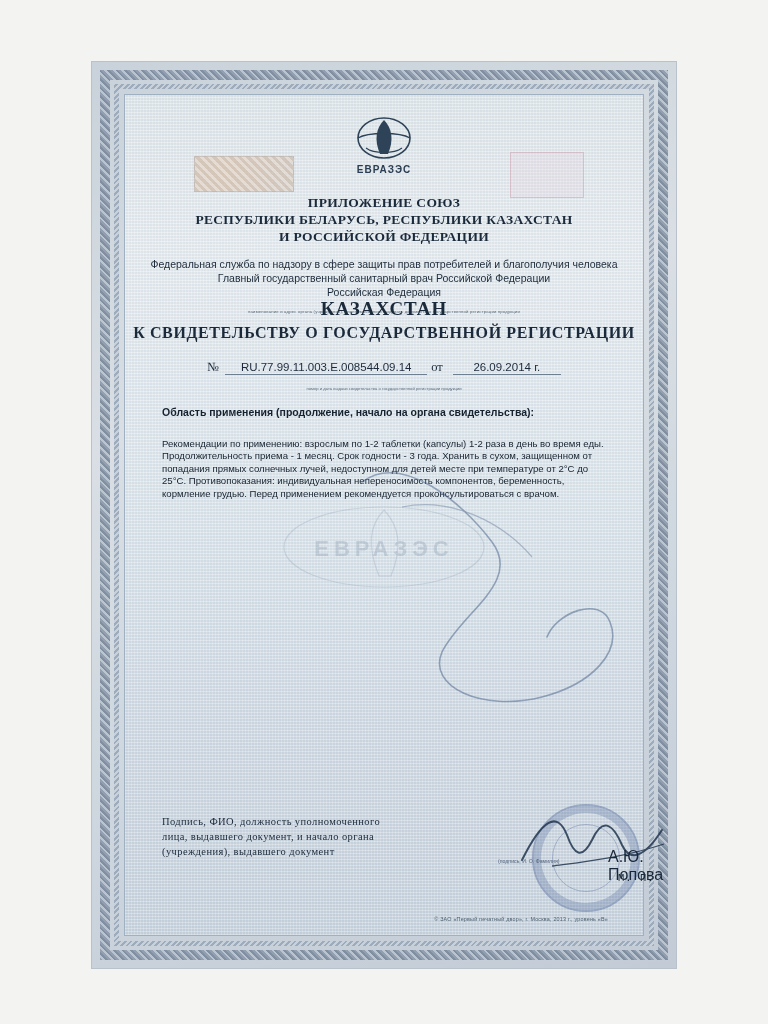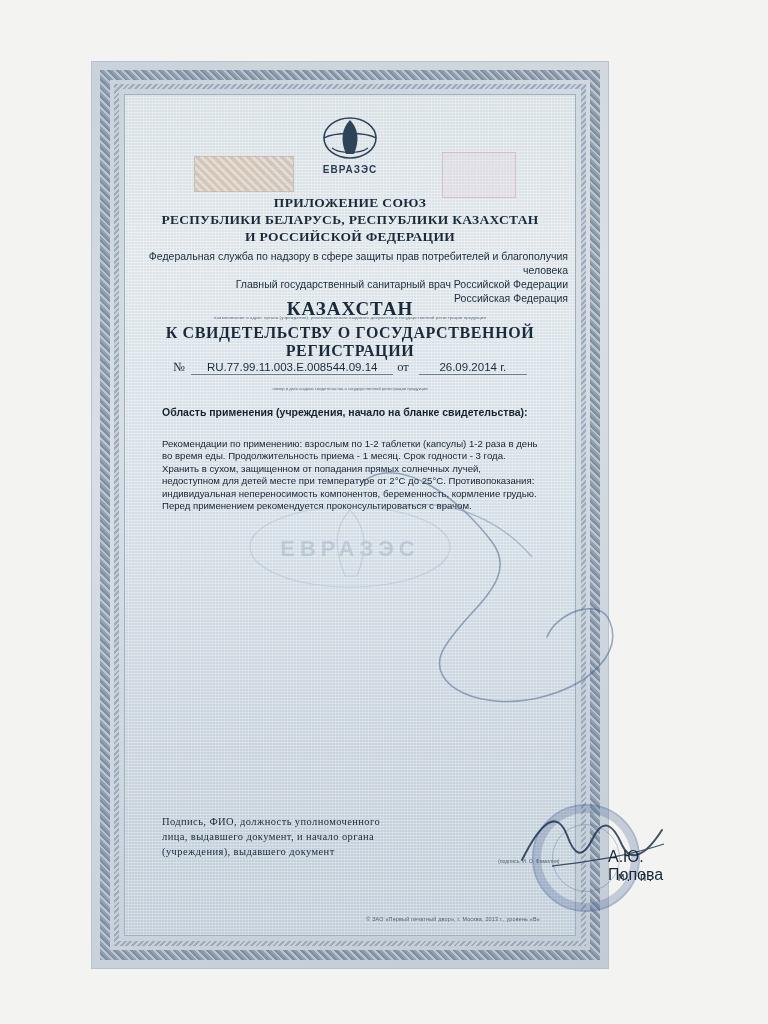"ЕВРАЗЭС" .sheet { width: 516px -> 584px }
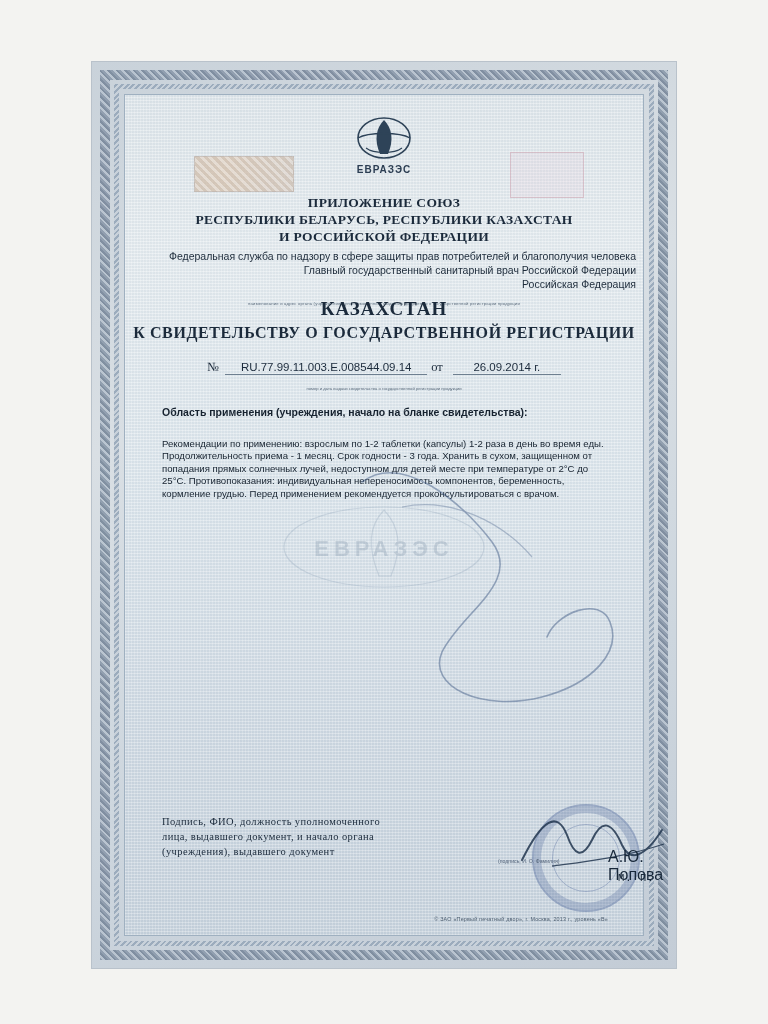"Федеральная служба по надзору в" .agency { margin-top: 4px -> 12px; text-align: right -> none }
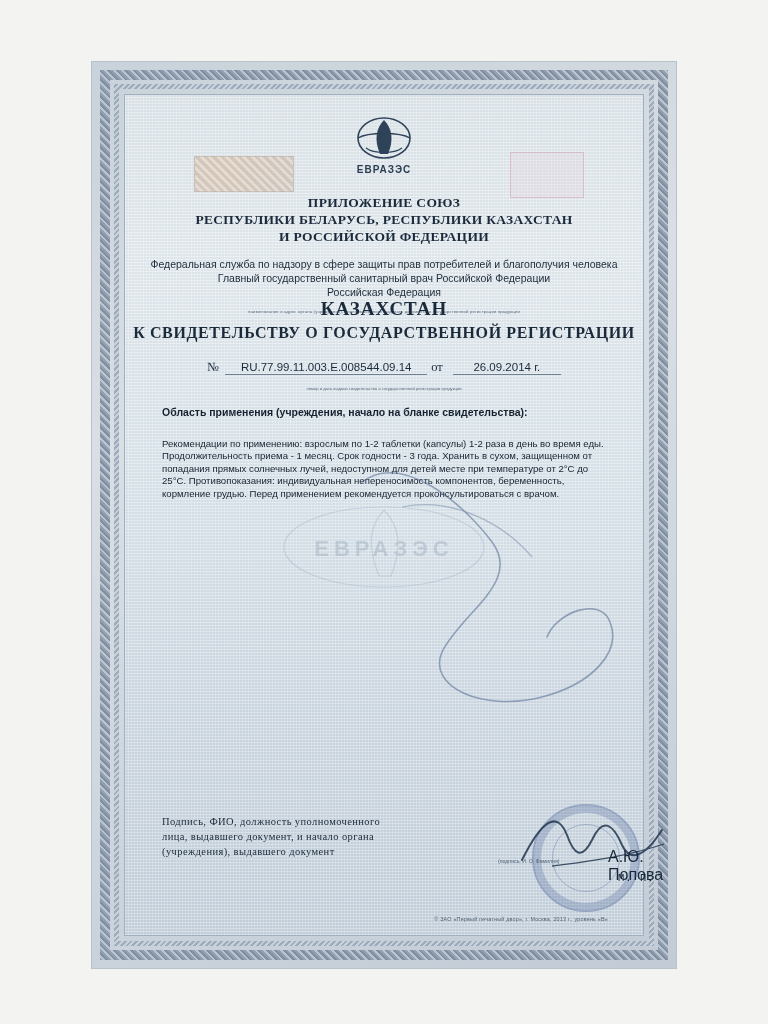"Область применения (учреждения, начало" div.section-title { text: учреждения, начало на бланке -> продолжение, начало на органа }
